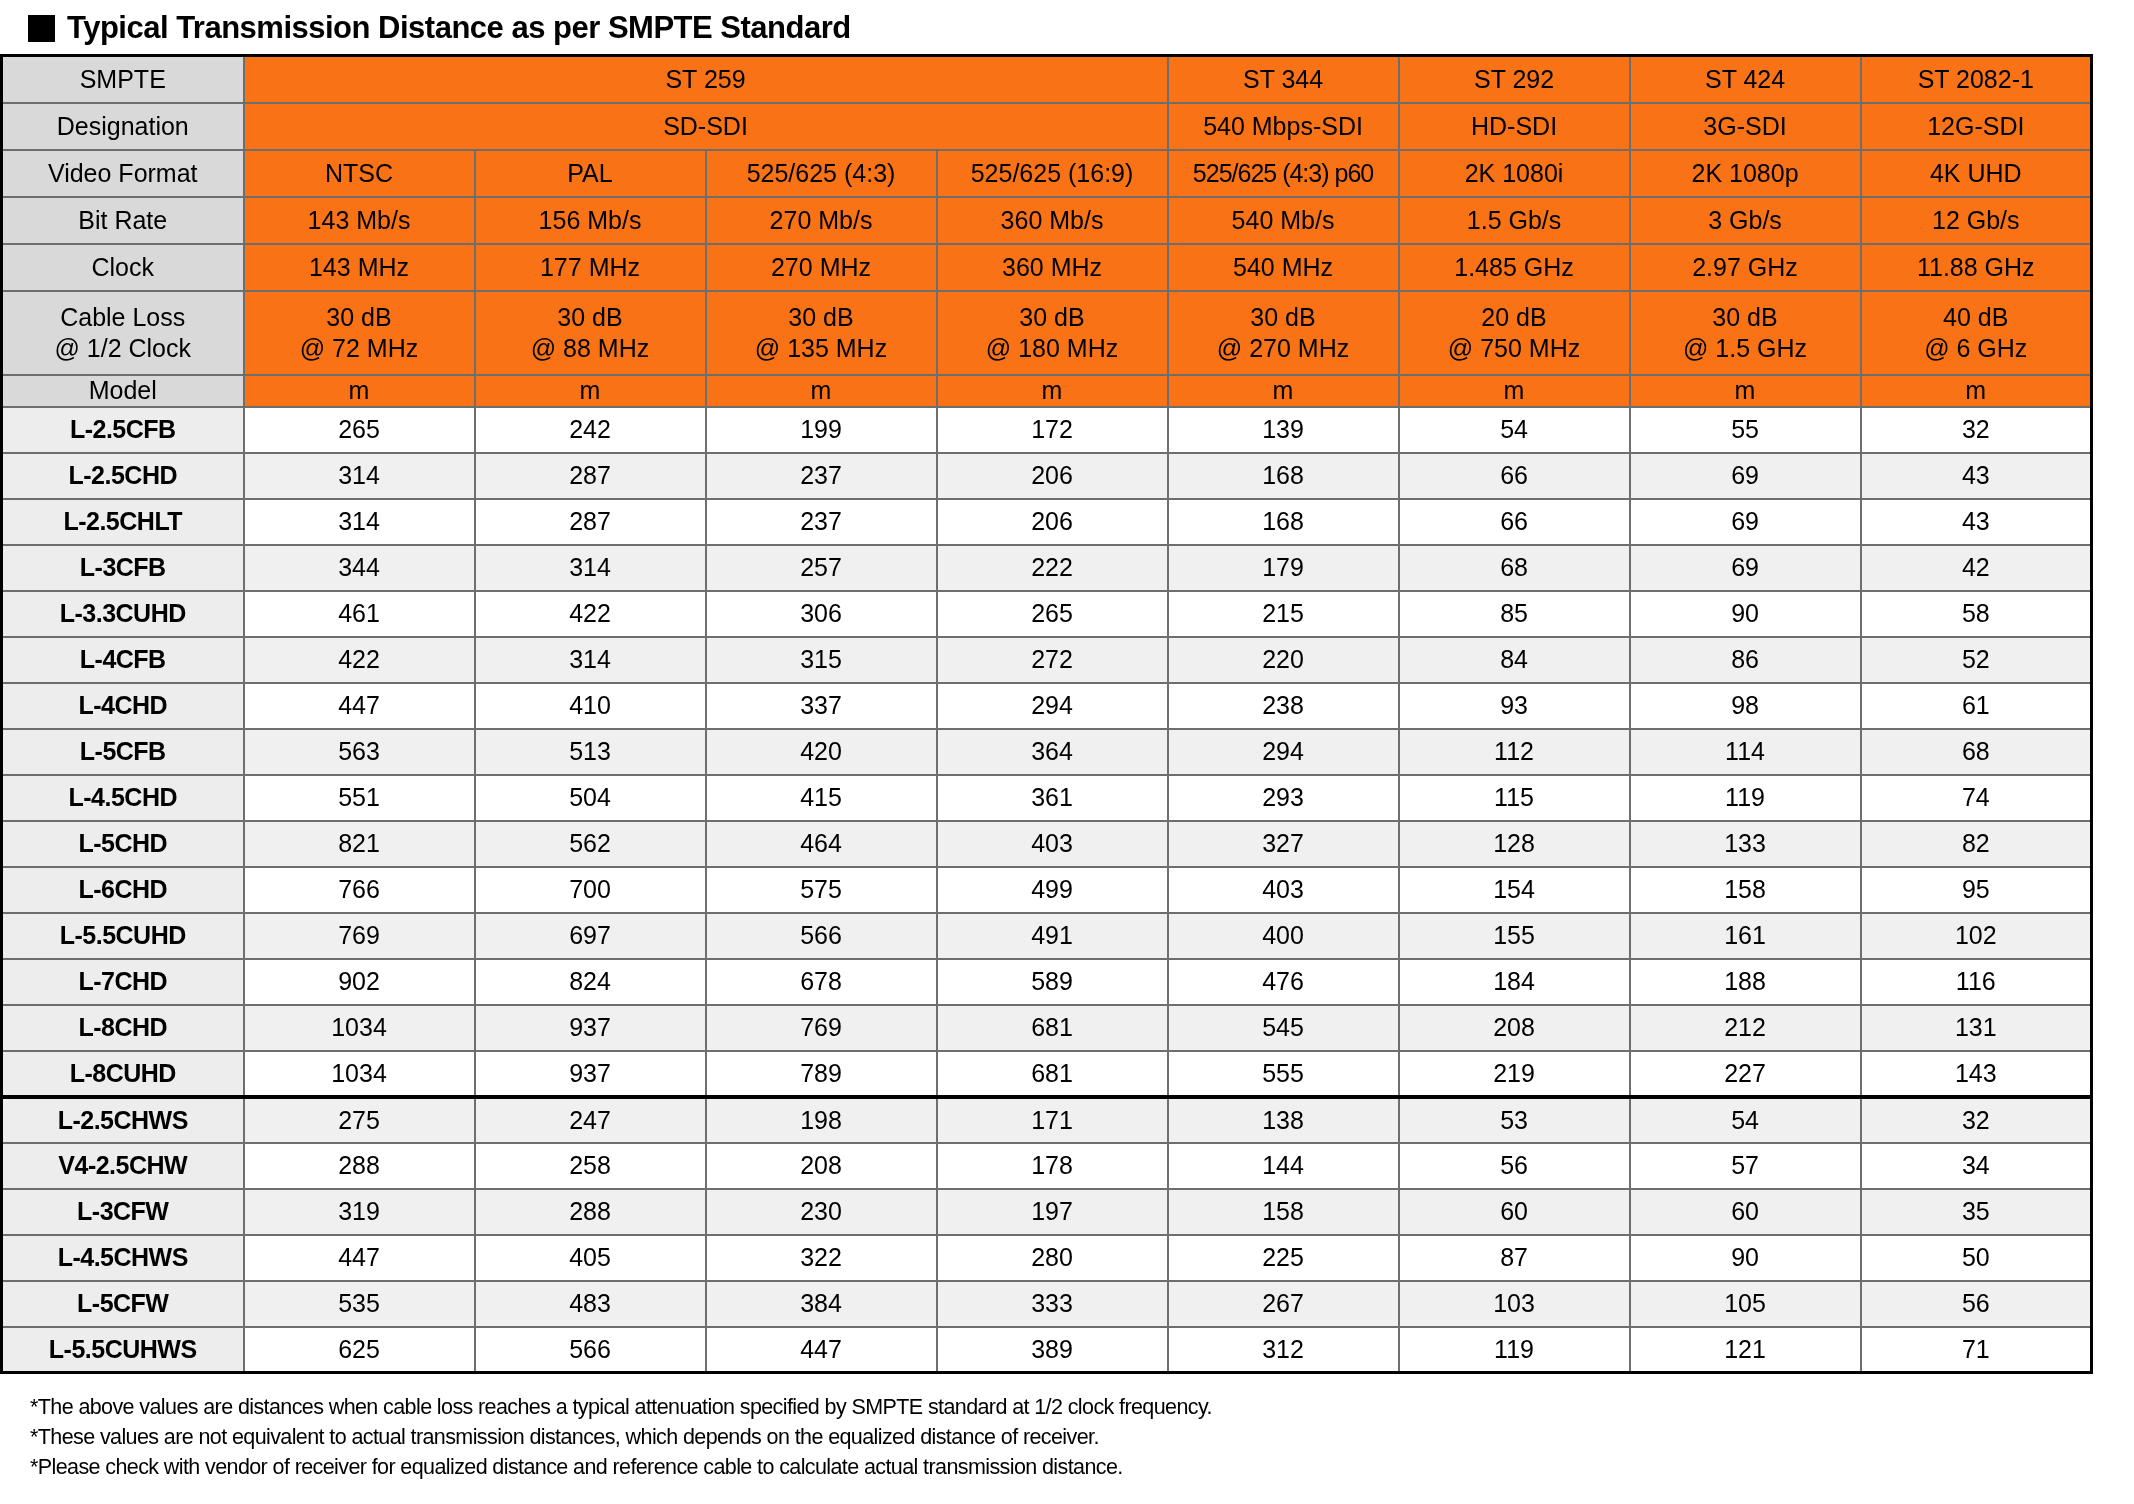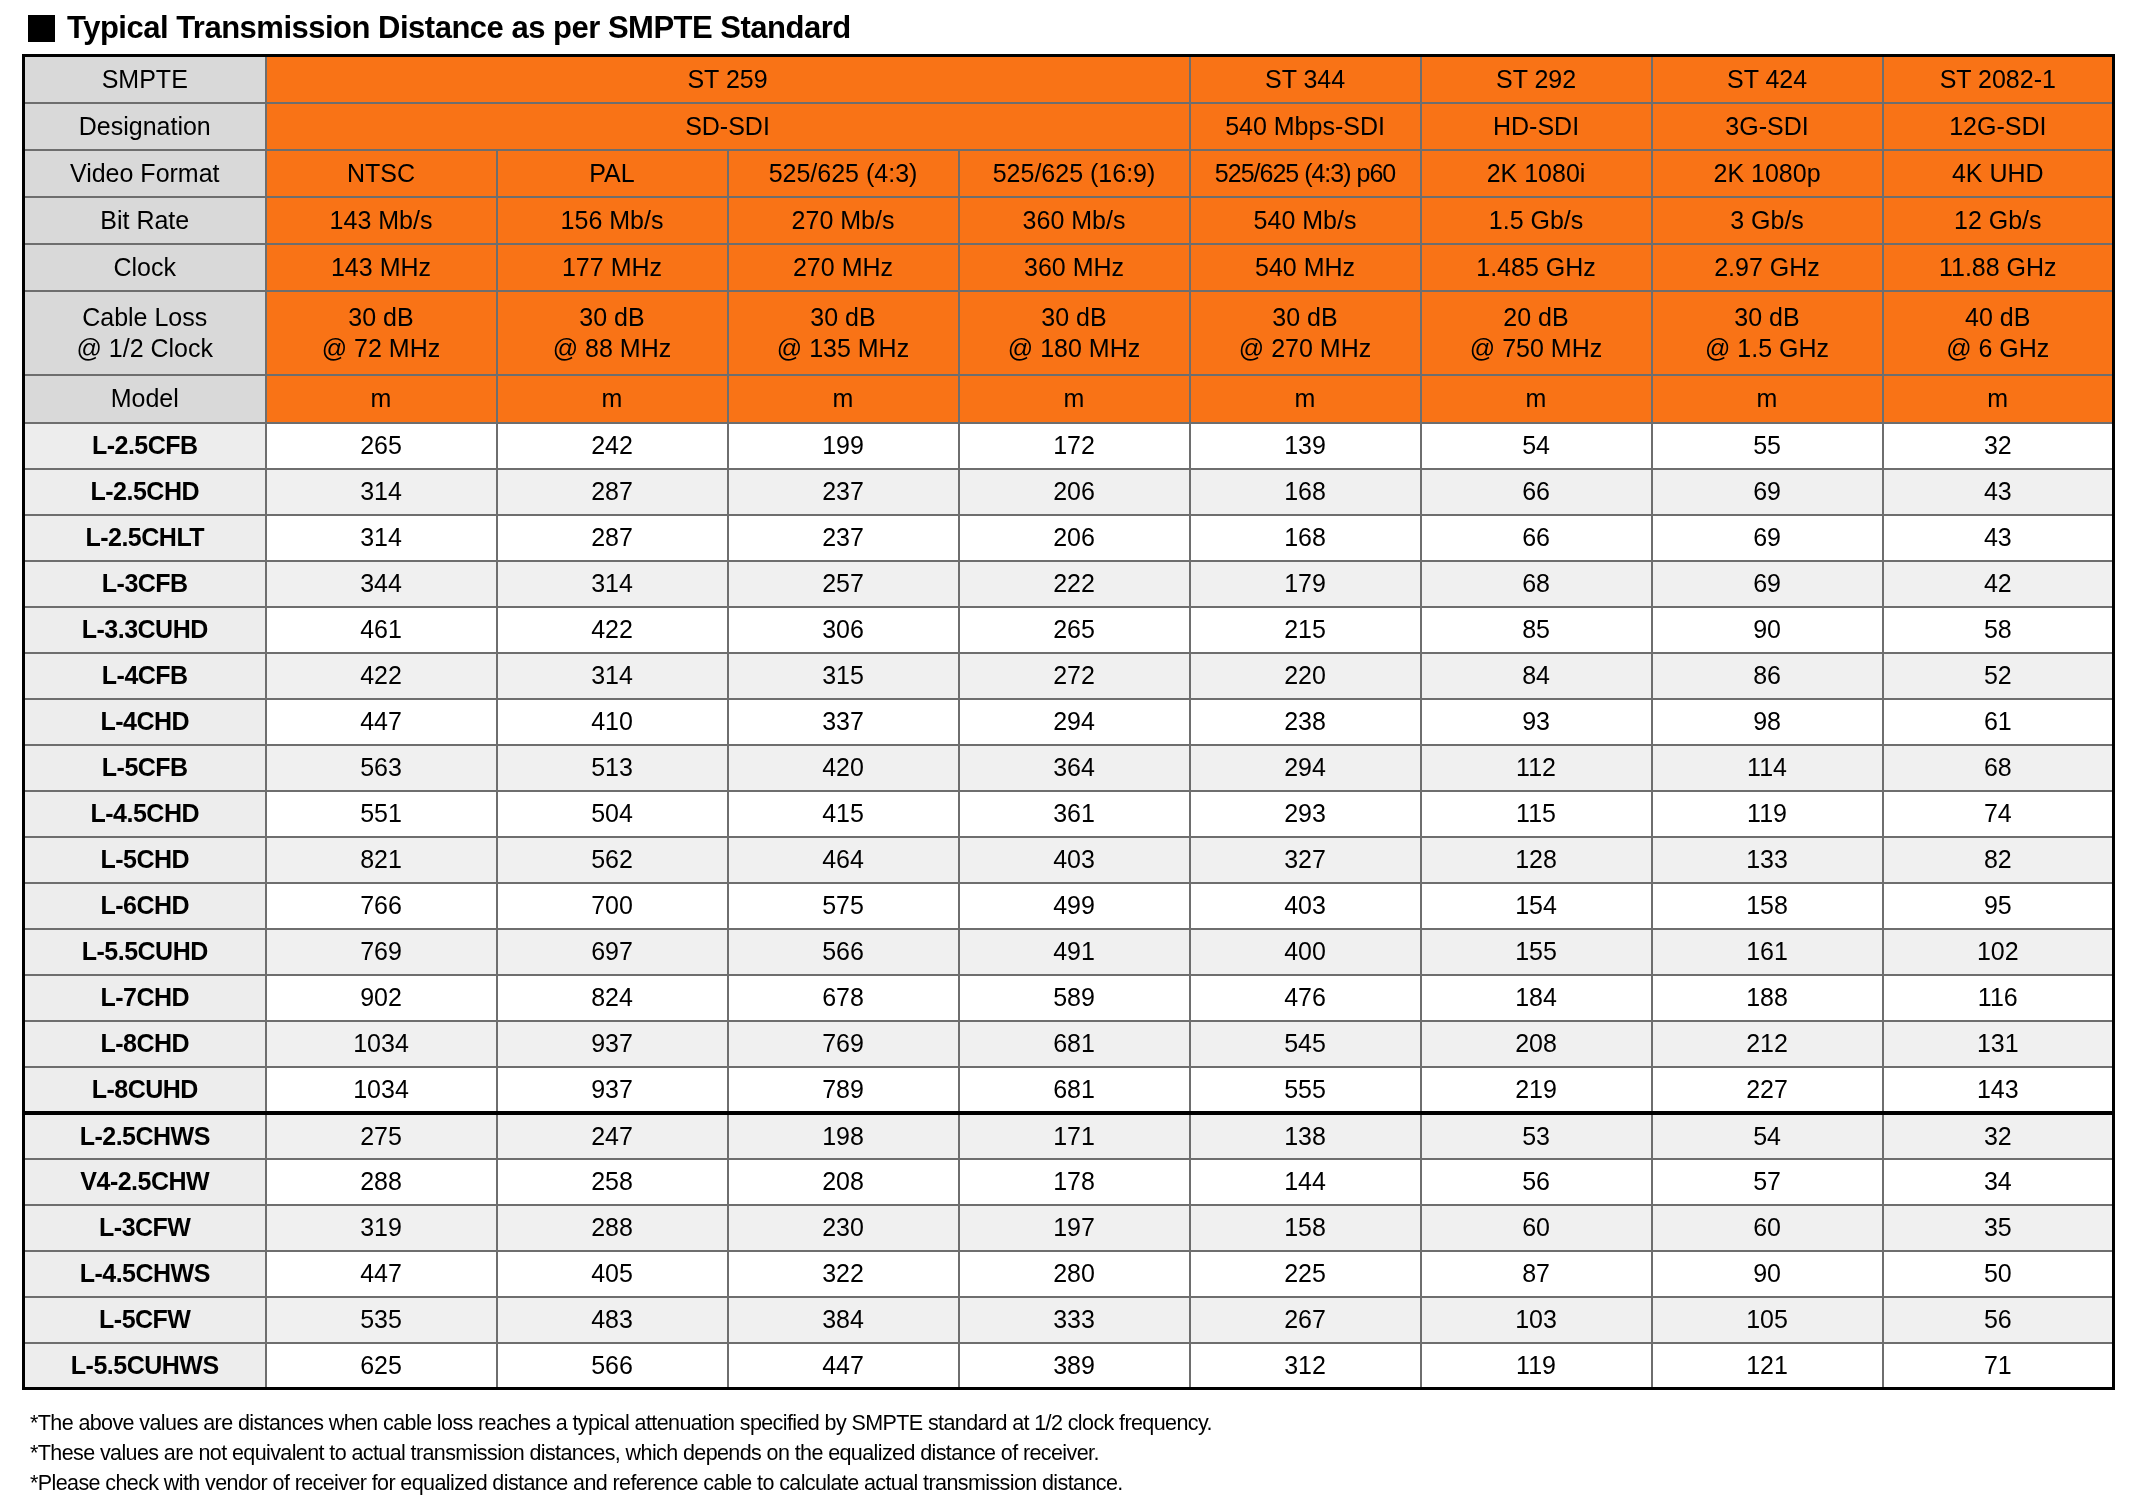"SMPTE" table.tt { margin-left: 22px -> none }
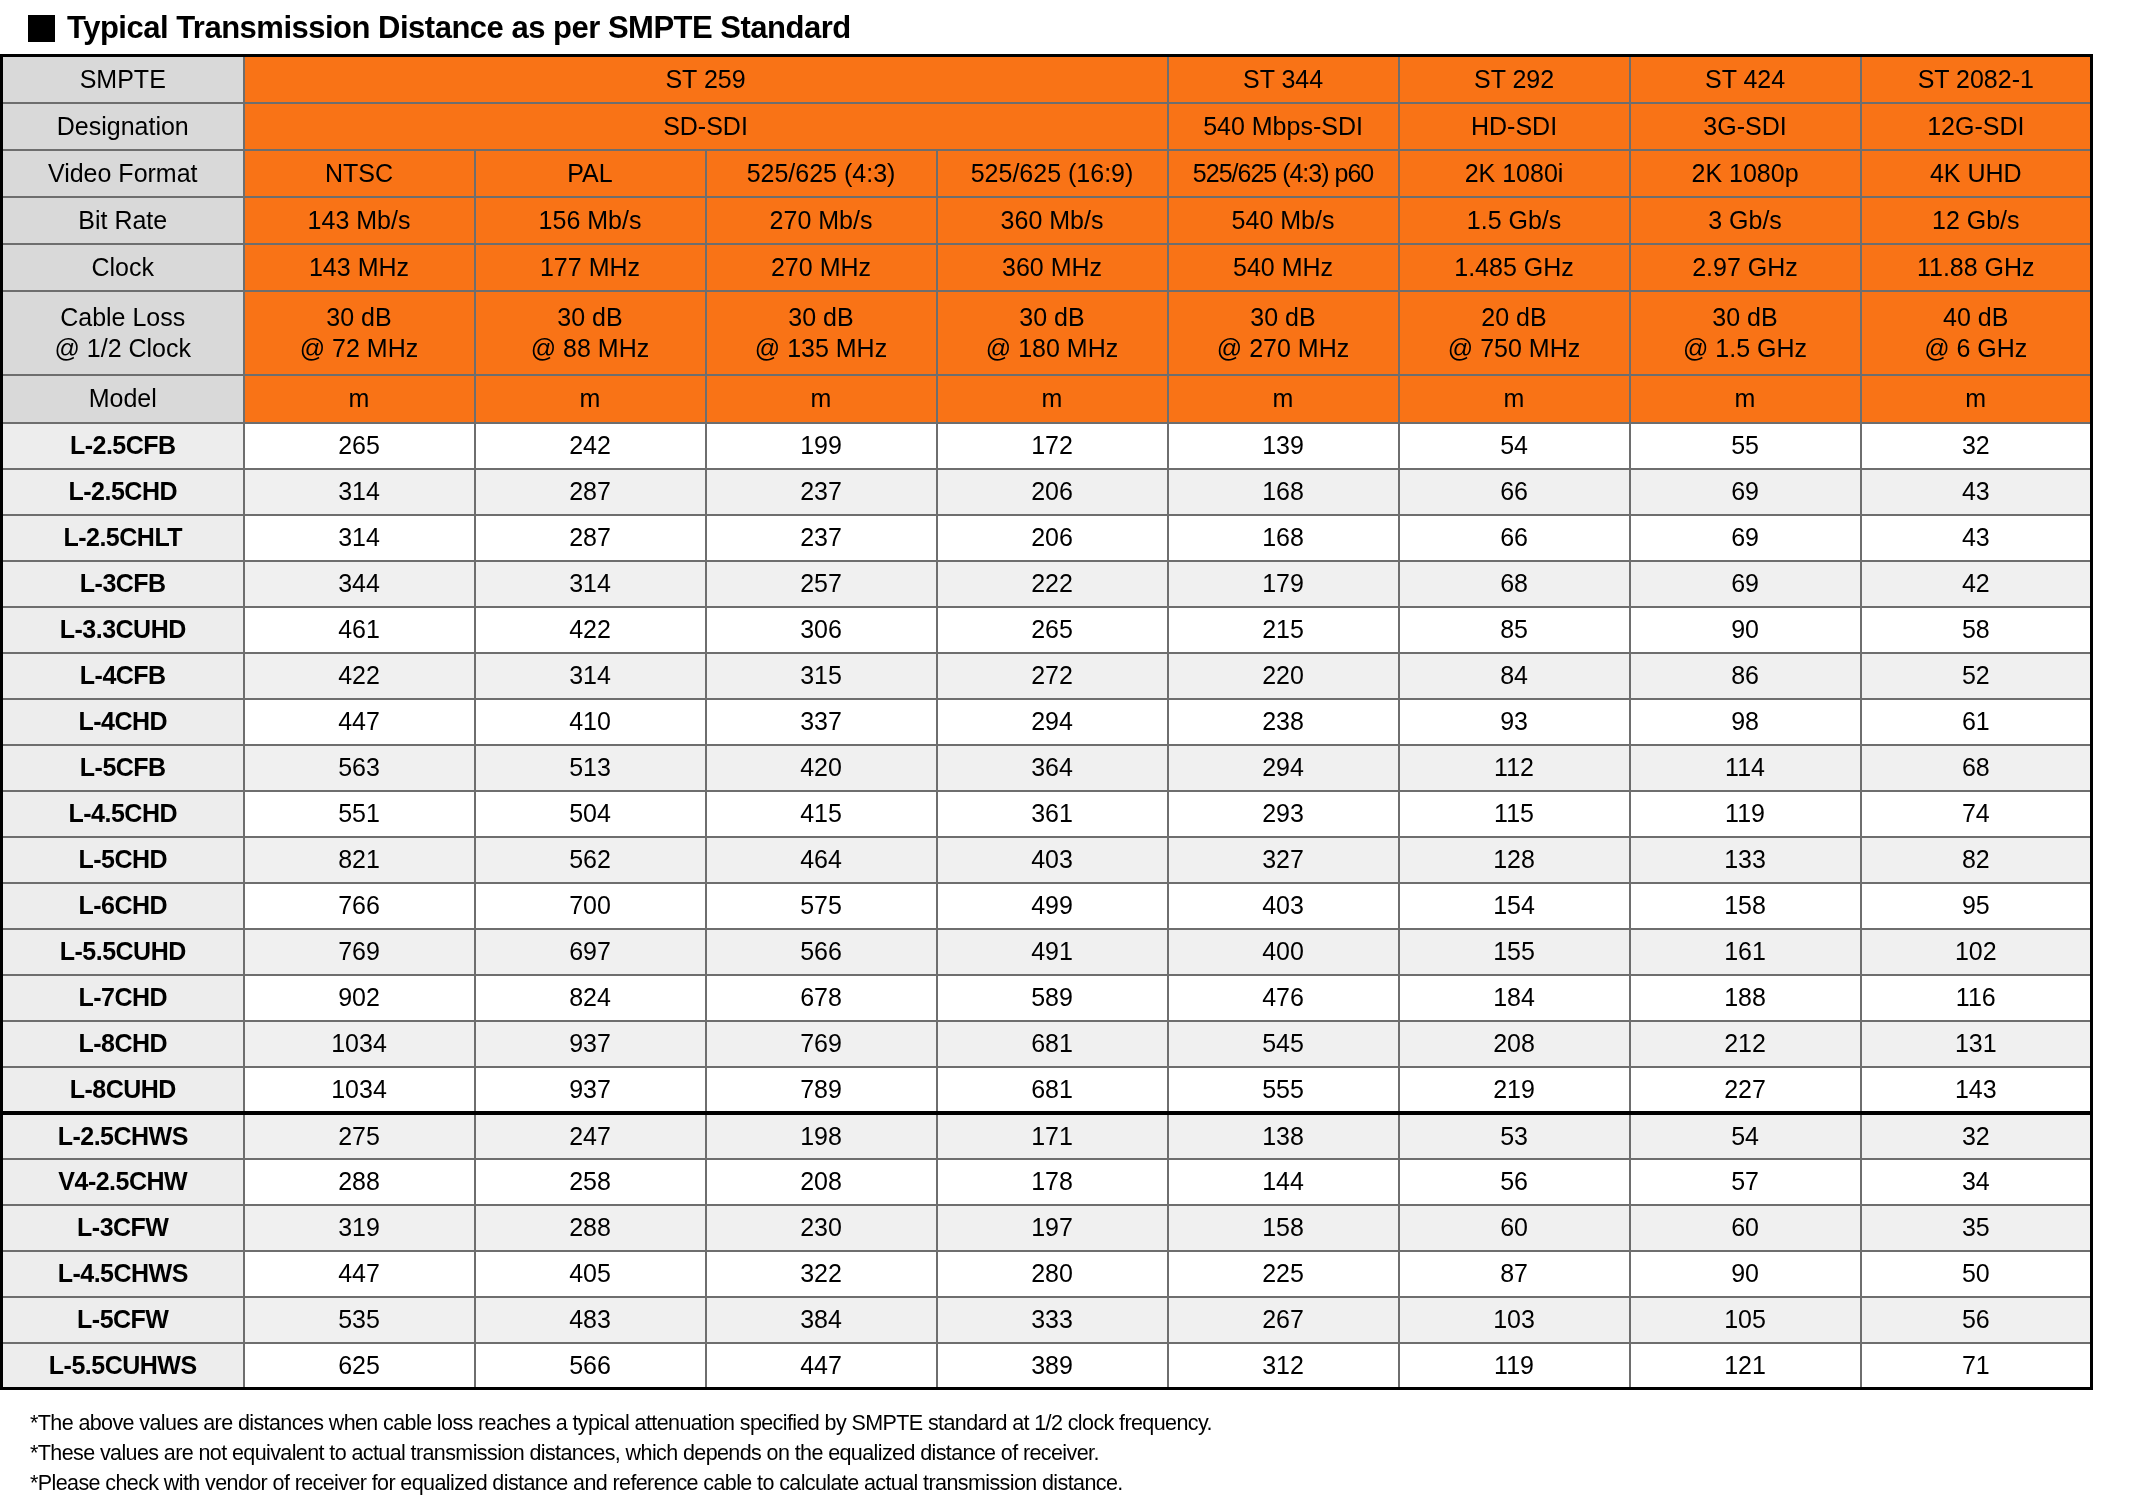"Model" tr.model { height: 48px -> 32px }
